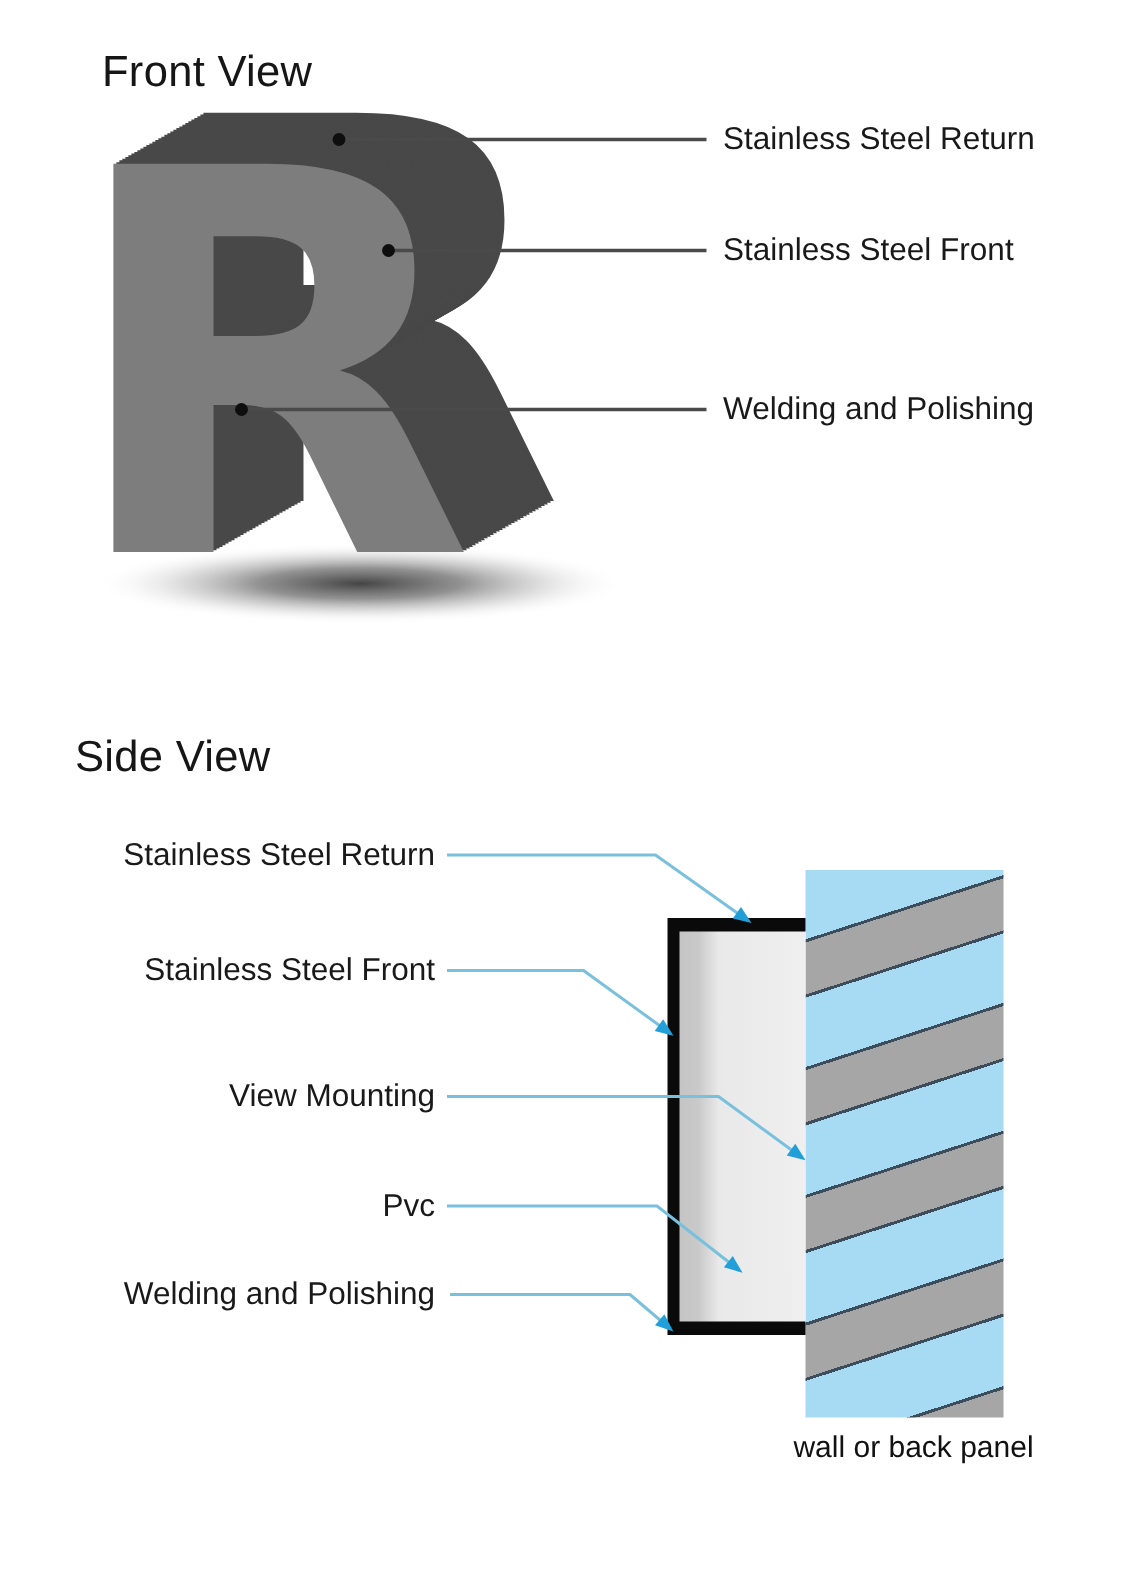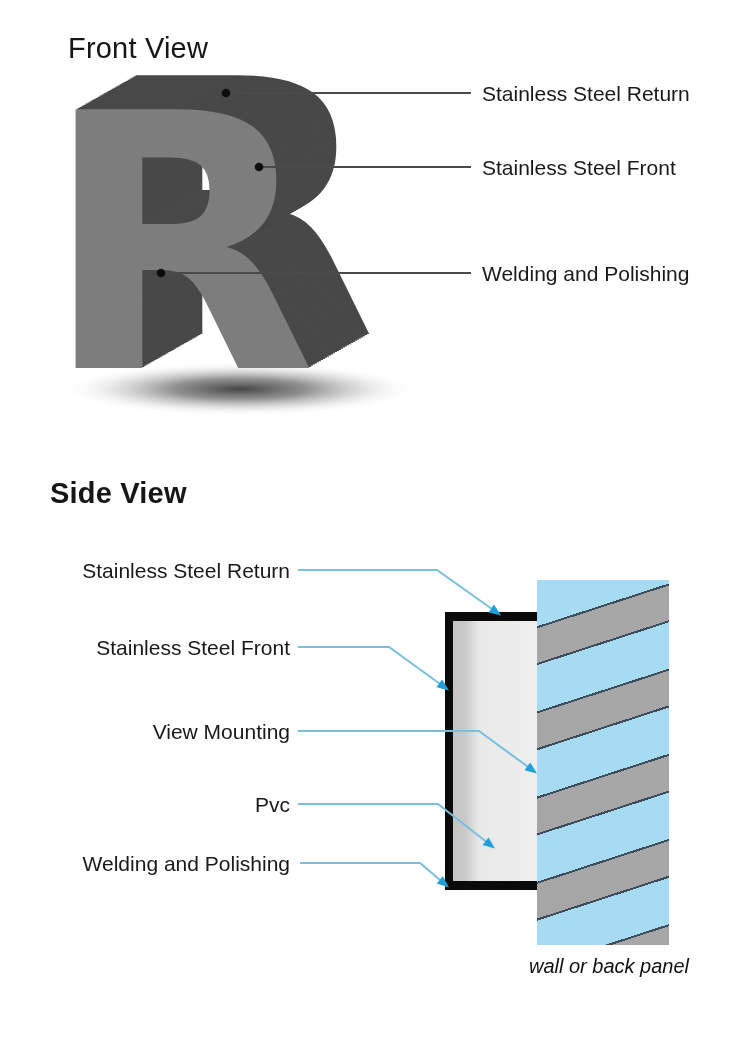"Side View" #side-title { font-weight: bold -> none; top: 478px -> 490px }
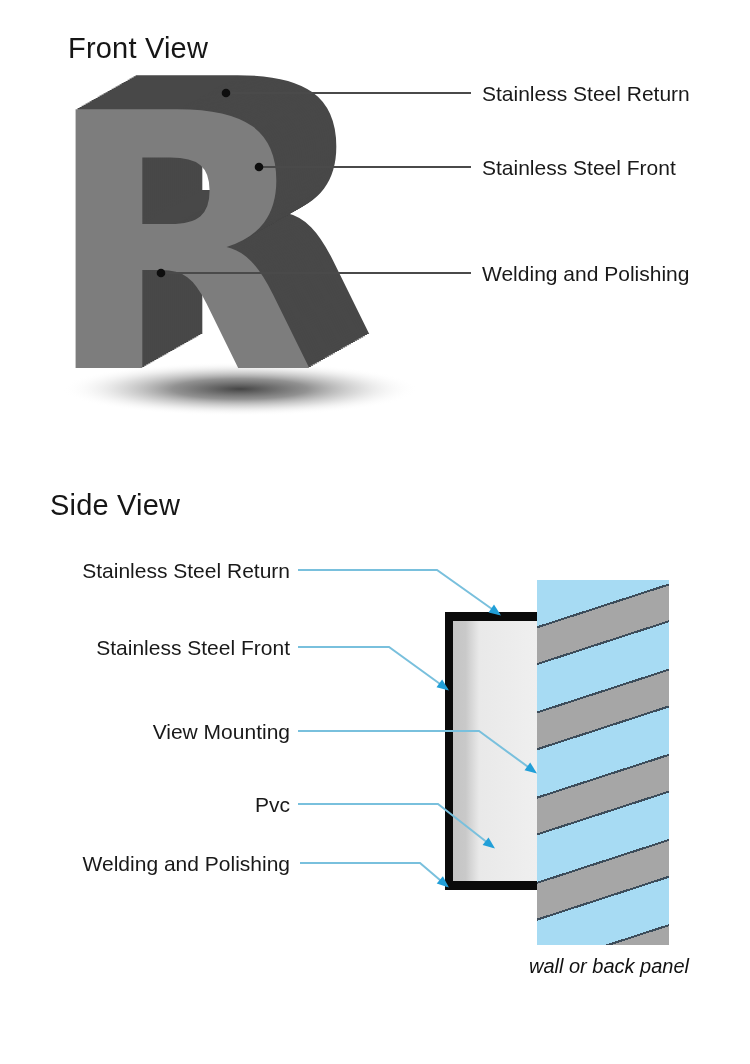"wall or back panel" .wall-label { font-style: italic -> none }
